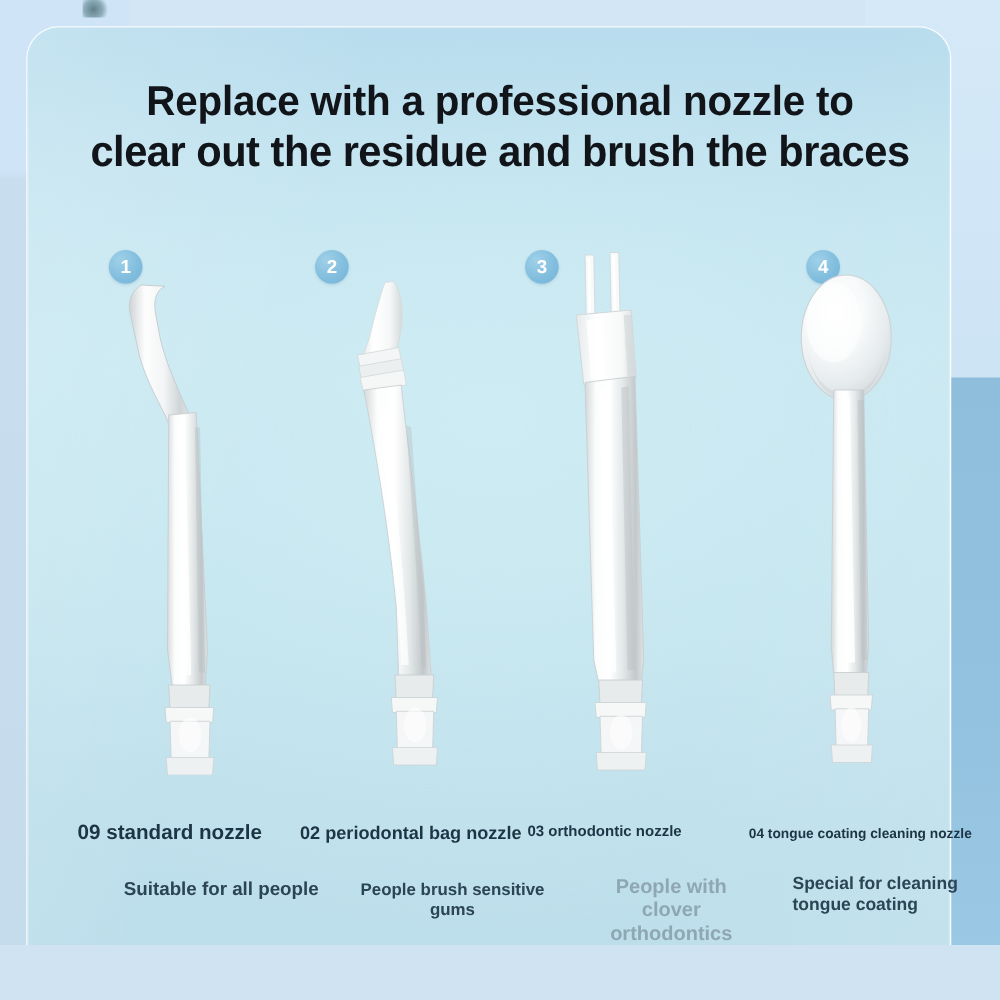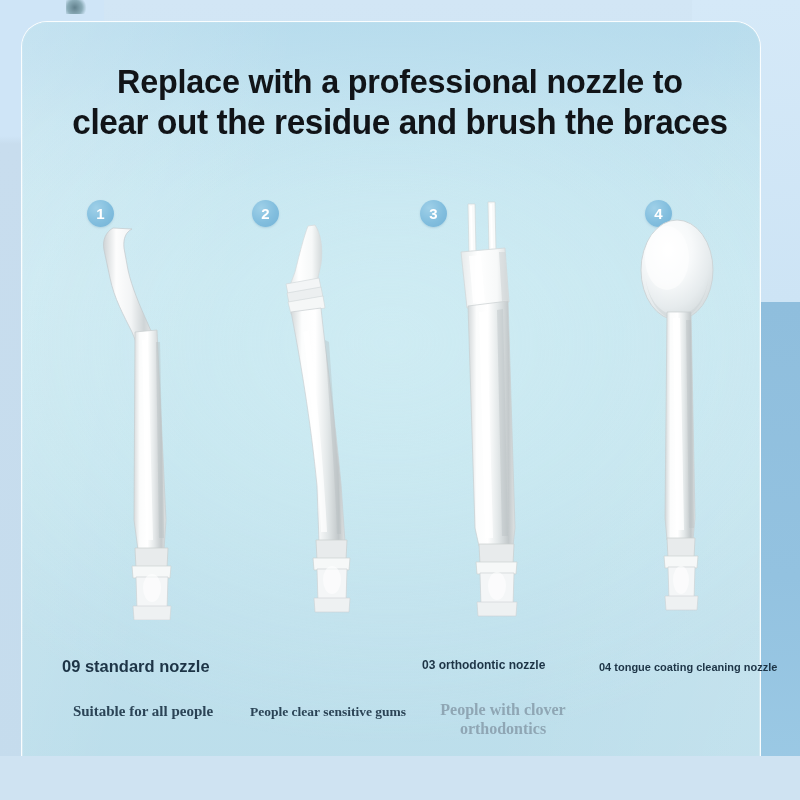"02 periodontal bag nozzle" div.label { html: none -> <div>02 periodontal bag nozzle</div> }
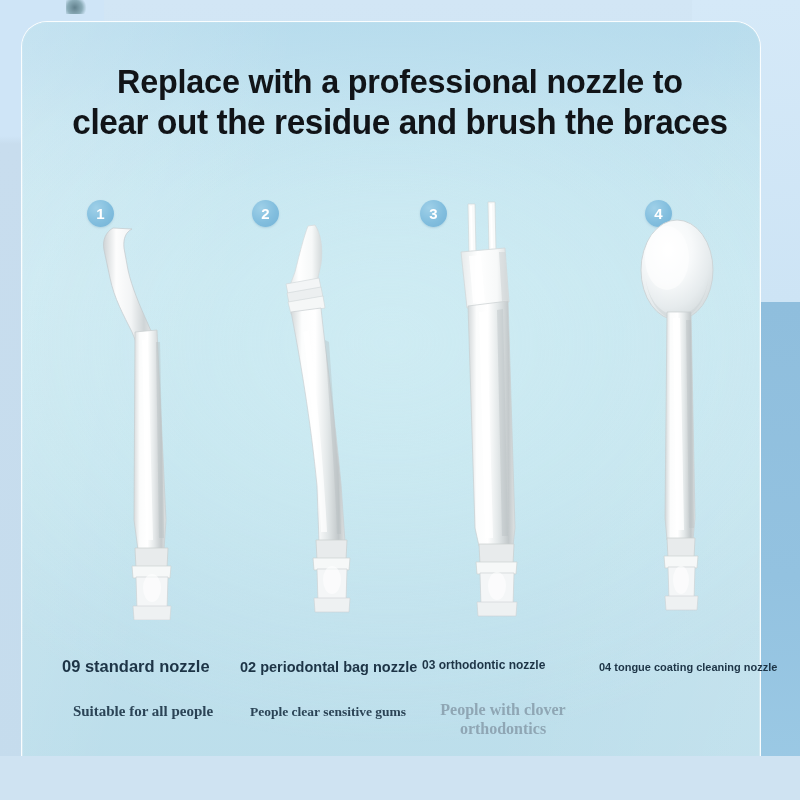"Suitable for all people" .sub { font-family: Liberation Serif, serif -> Liberation Sans, sans-serif; margin-left: none -> 34px }
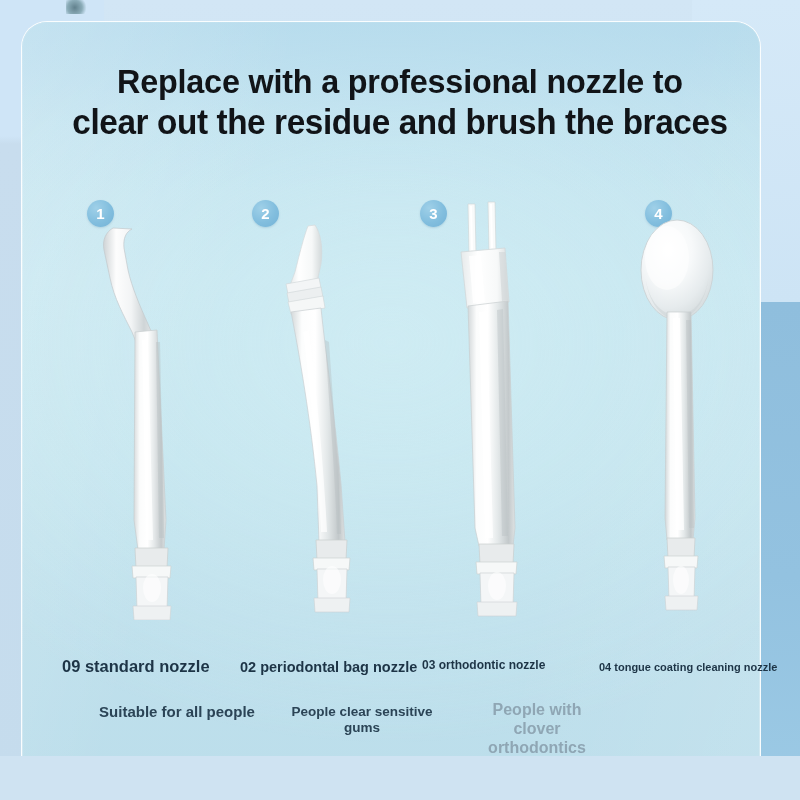"People clear sensitive gums" div.sub { text: clear -> brush }
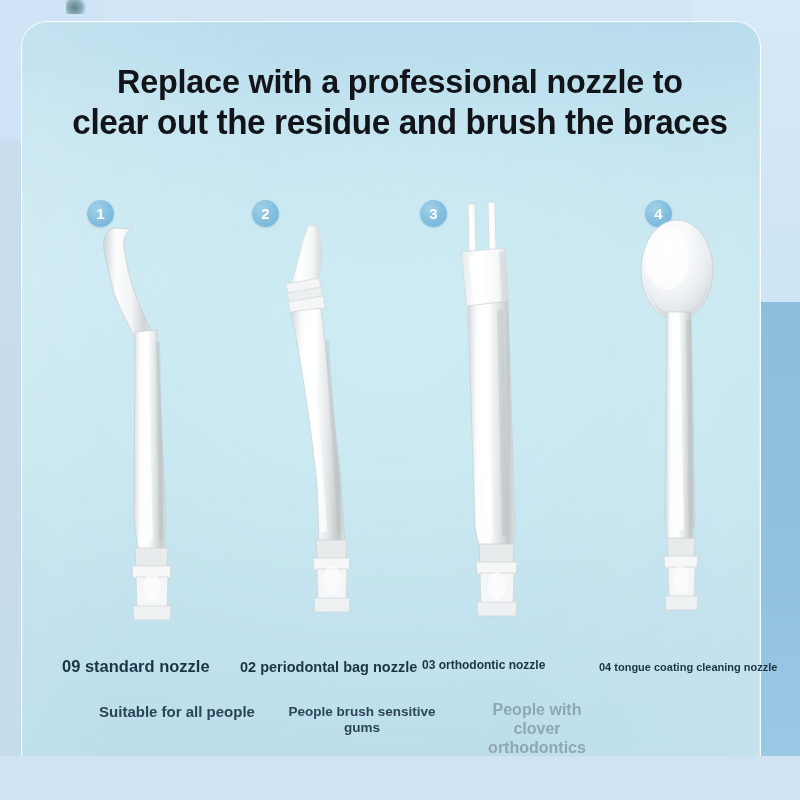"Special for cleaning" div.sub { html: none -> <div>Special for cleaning tongue coating</div> }
